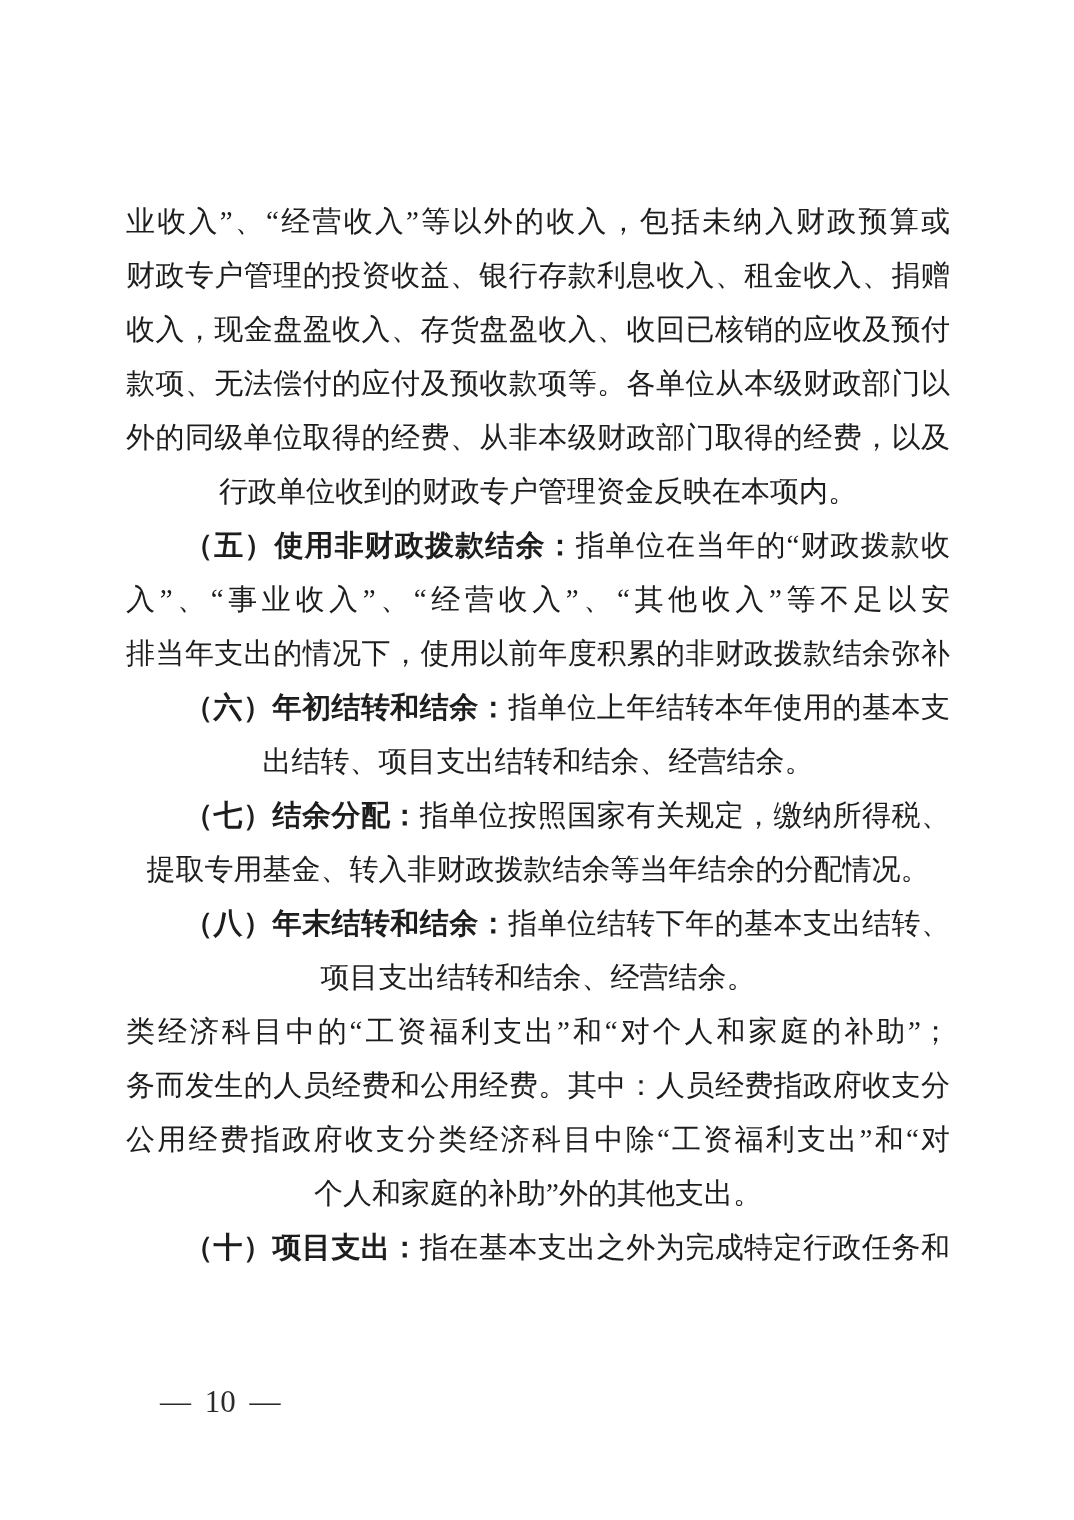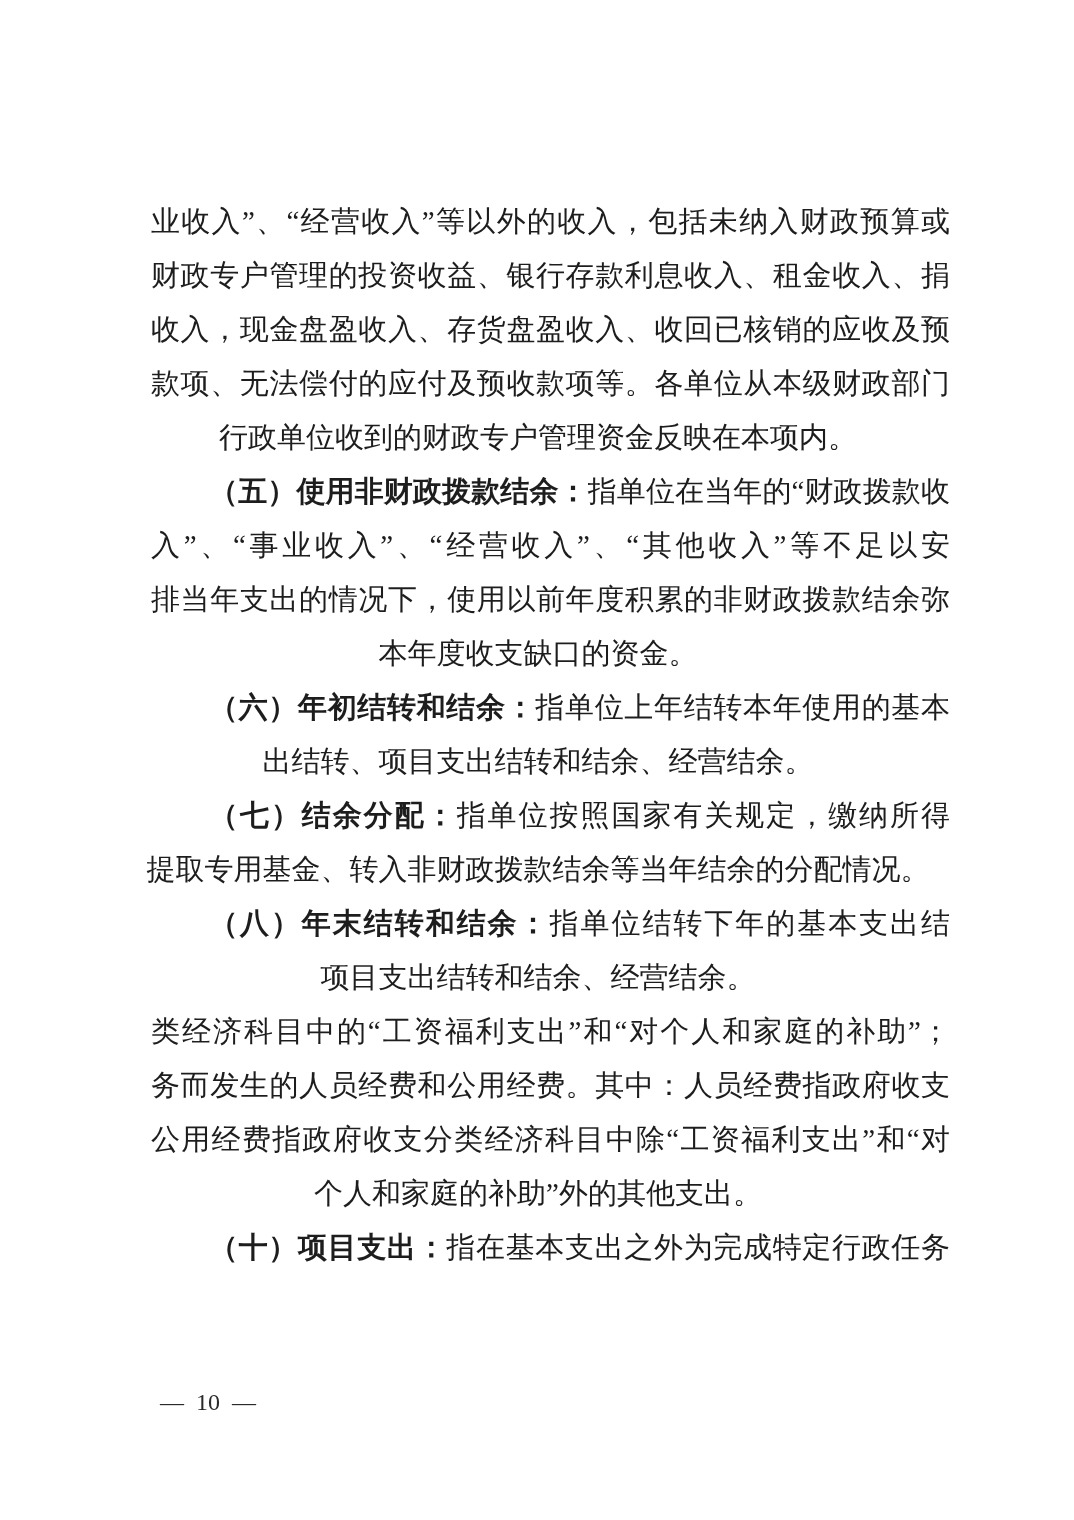"业收入”、“经营收入”等以外的收入，包括未纳入财政预算或" .fill { margin-left: 25px -> none }
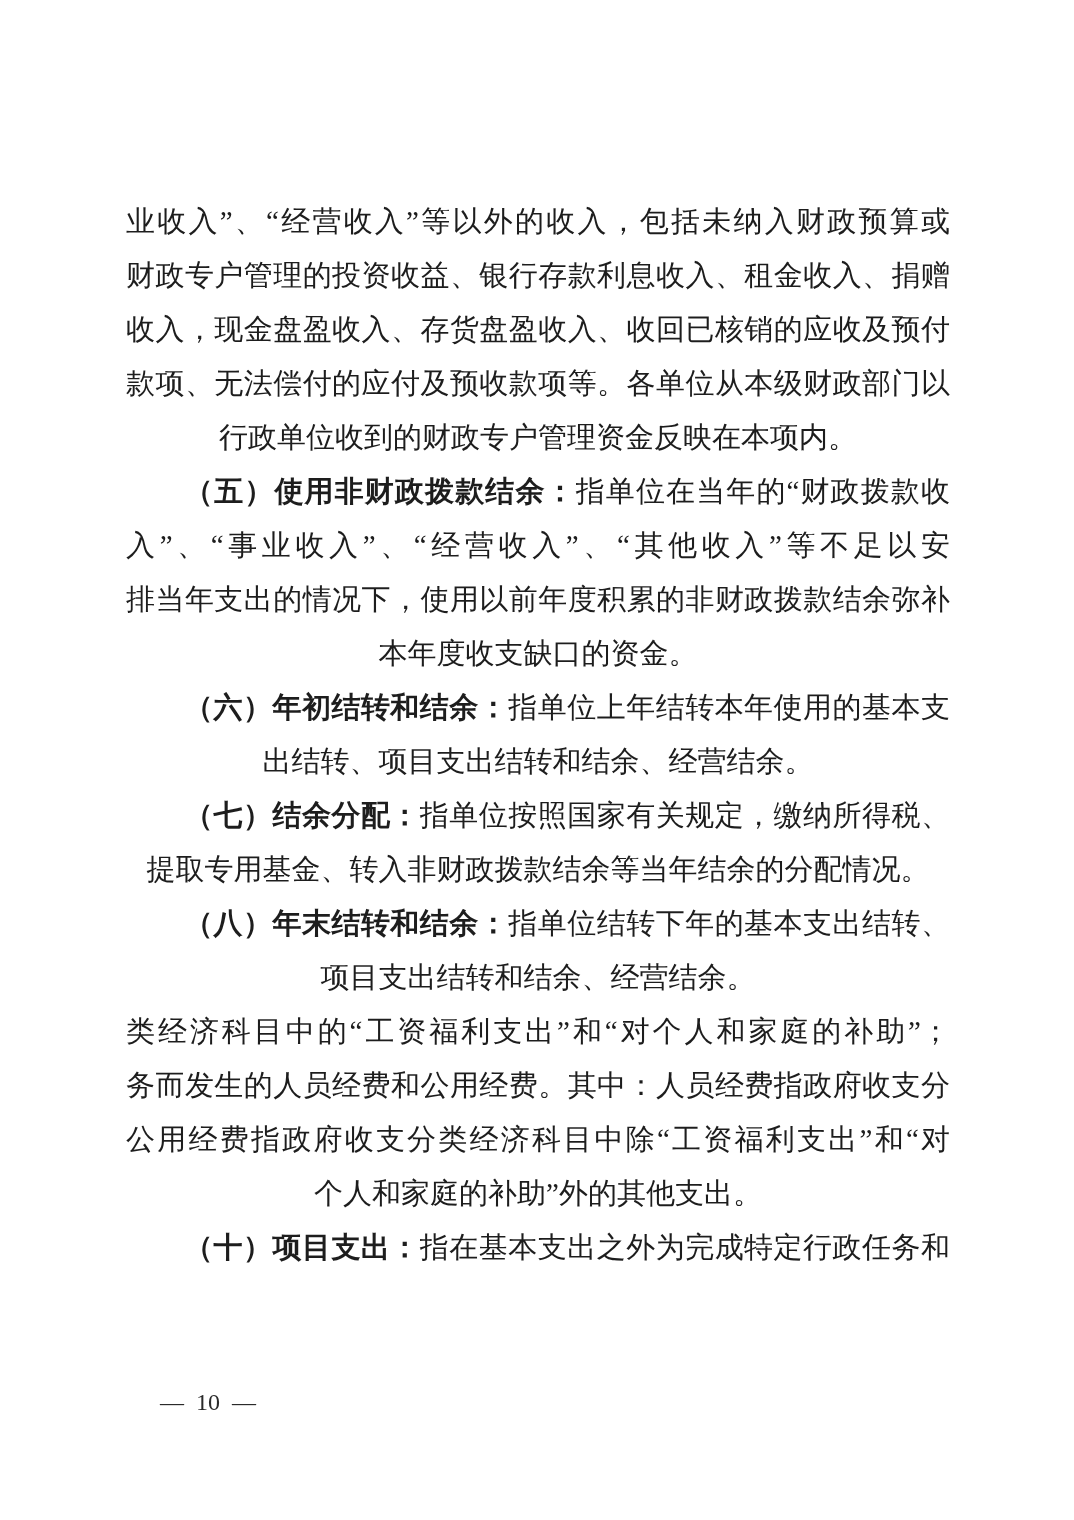"外的同级单位取得的经费、从非本级财政部门取得的经费，以及" div.ln { html: none -> <div>外的同级单位取得的经费、从非本级财政部门取得的经费，以及</div> }
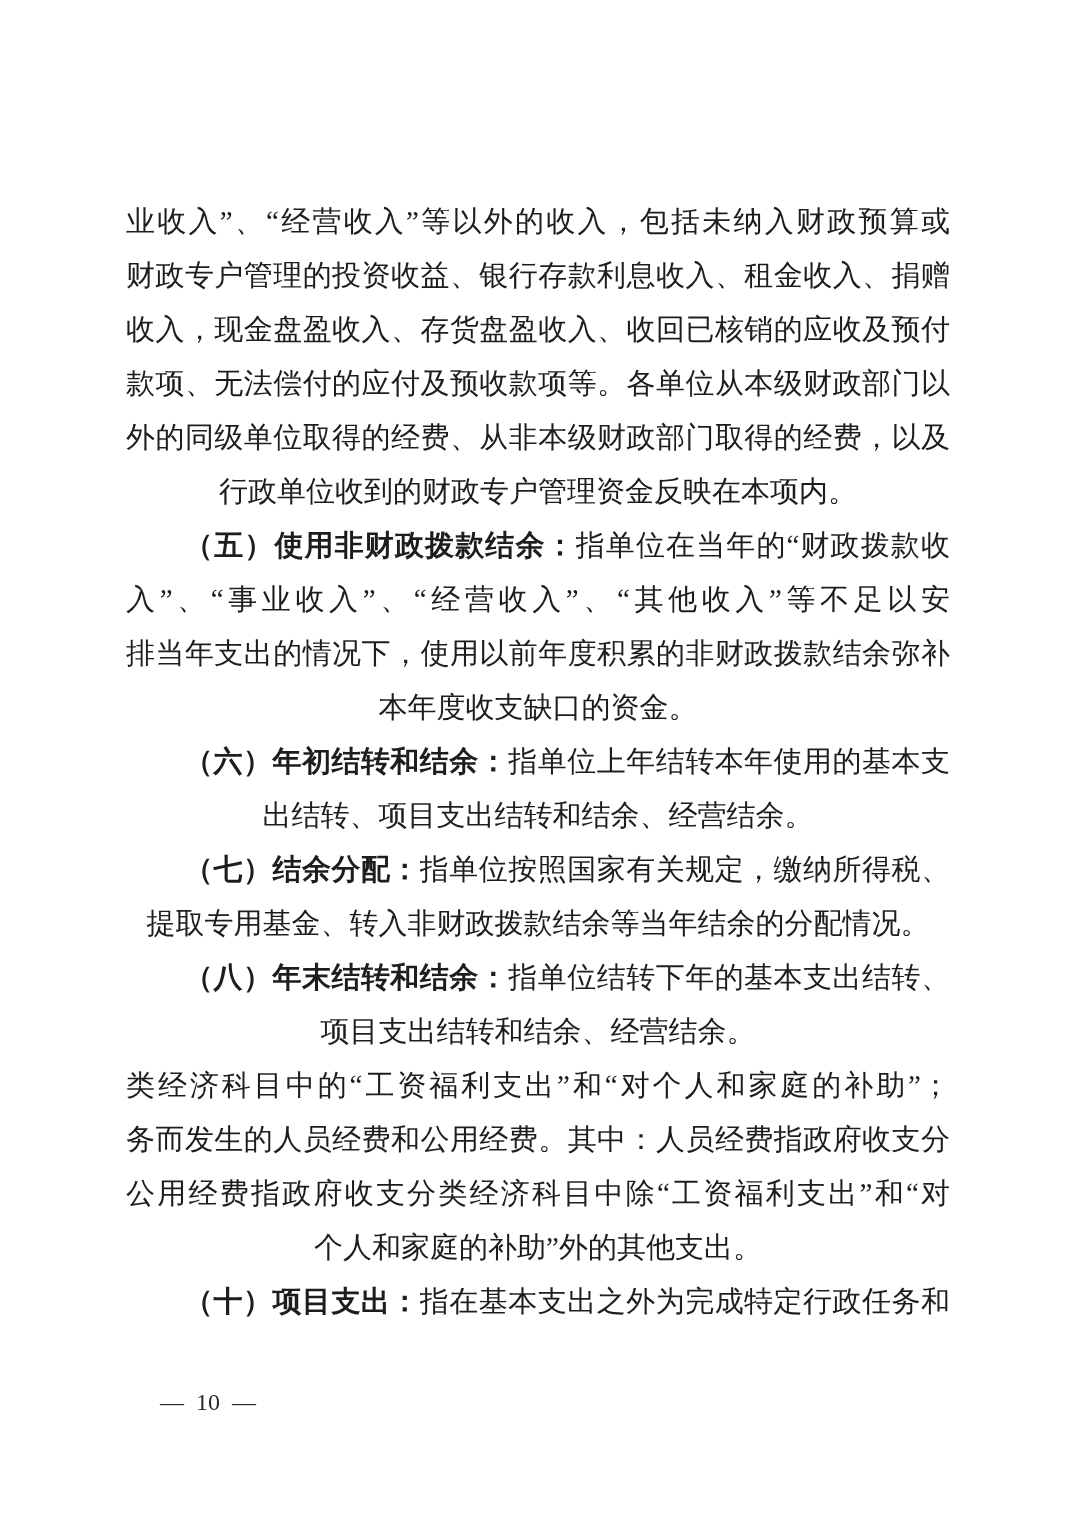"本年度收支缺口的资金。" div.ln { html: <div>本年度收支缺口的资金。</div> -> none }
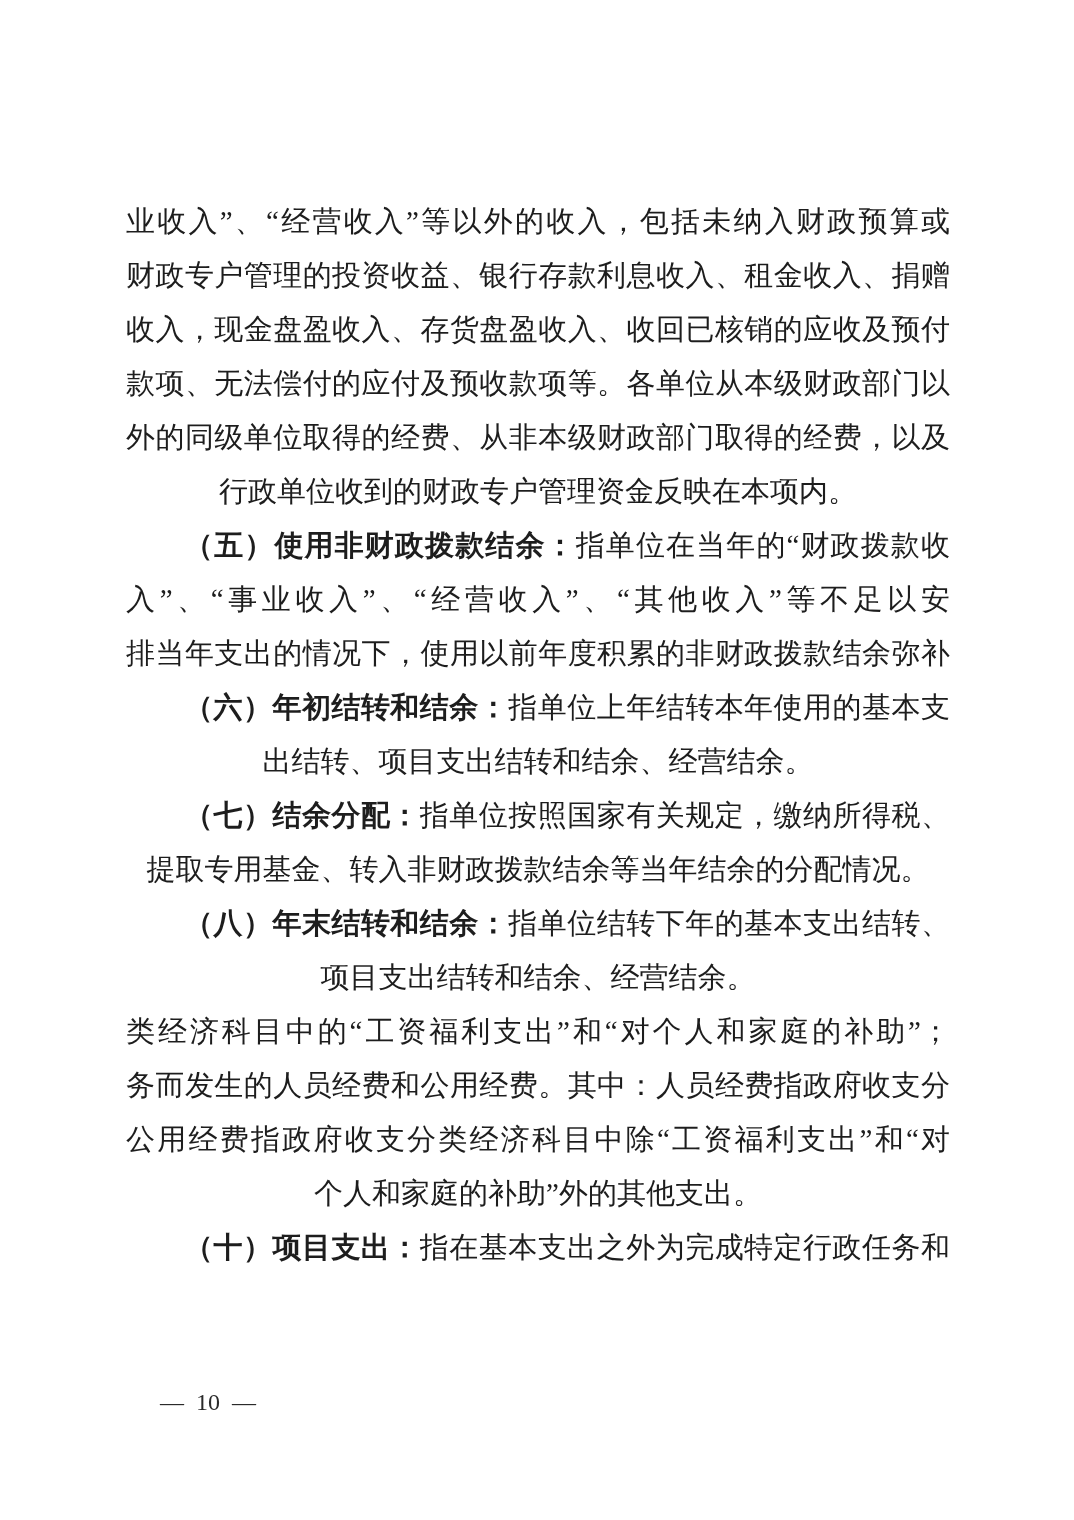"— 10 —" .footer { font-size: 24px -> 31px }
